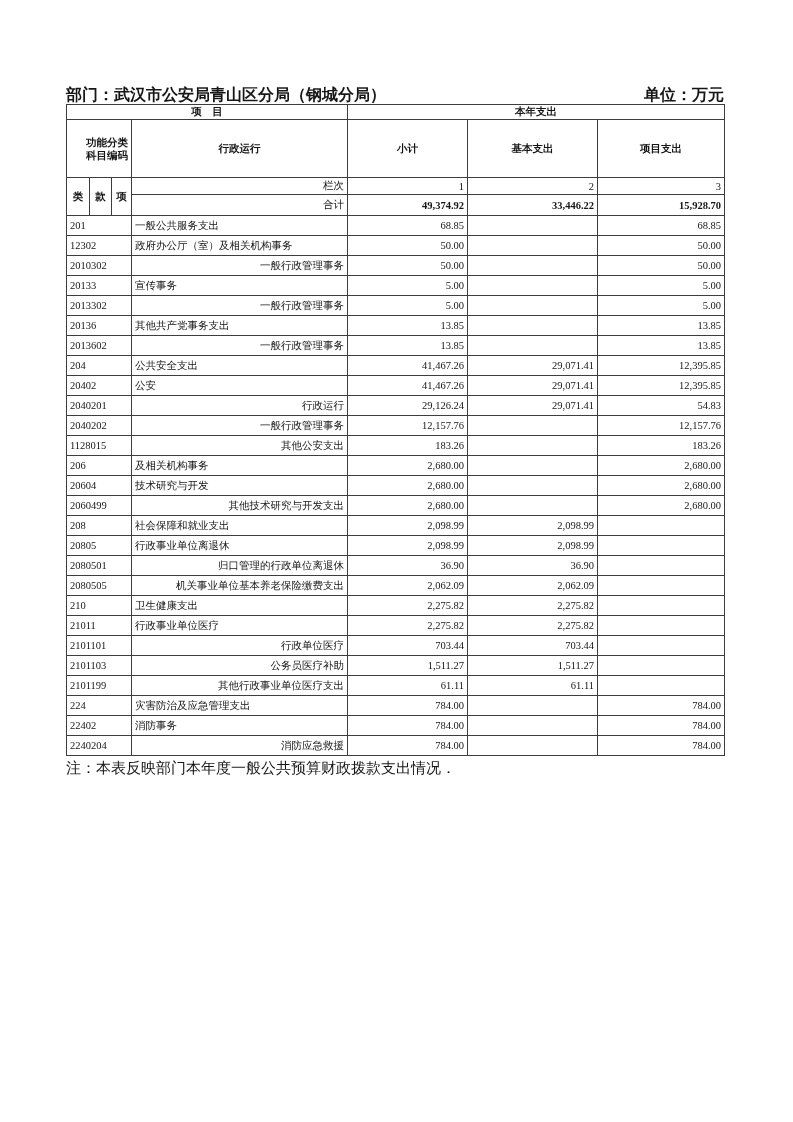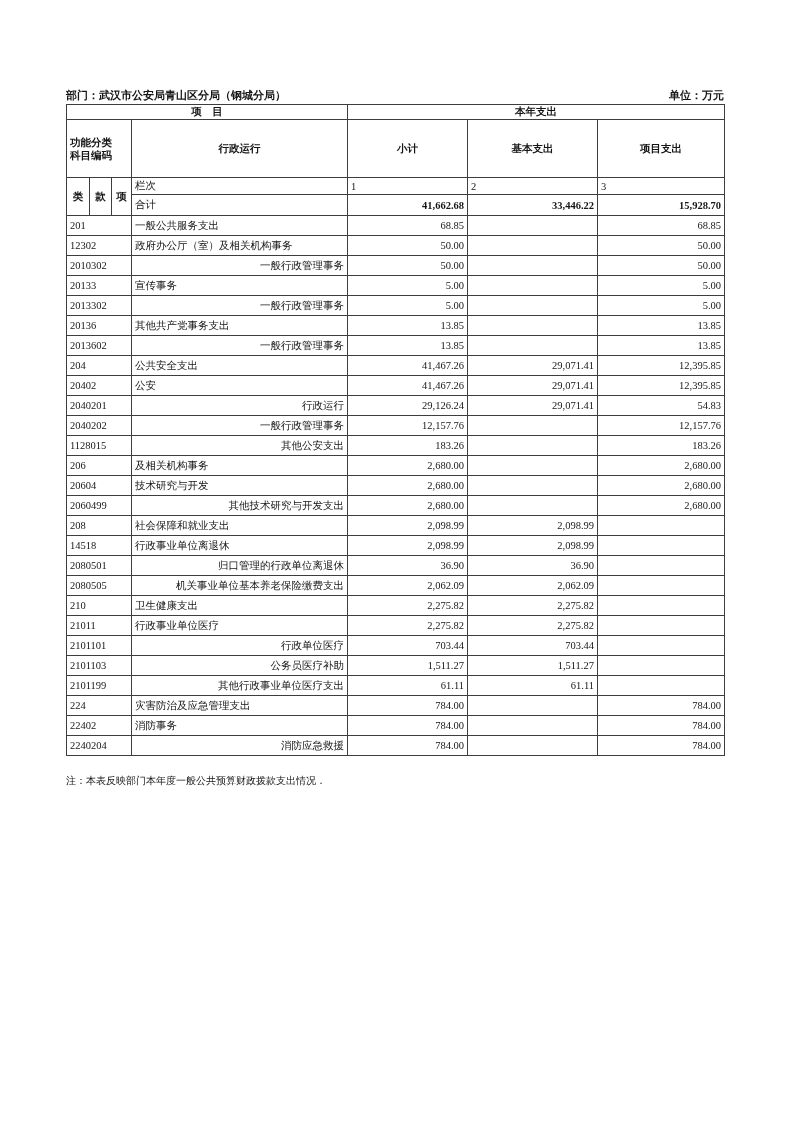"部门：武汉市公安局青山区分局（钢城分局）" .meta { font-size: 11px -> 16px }
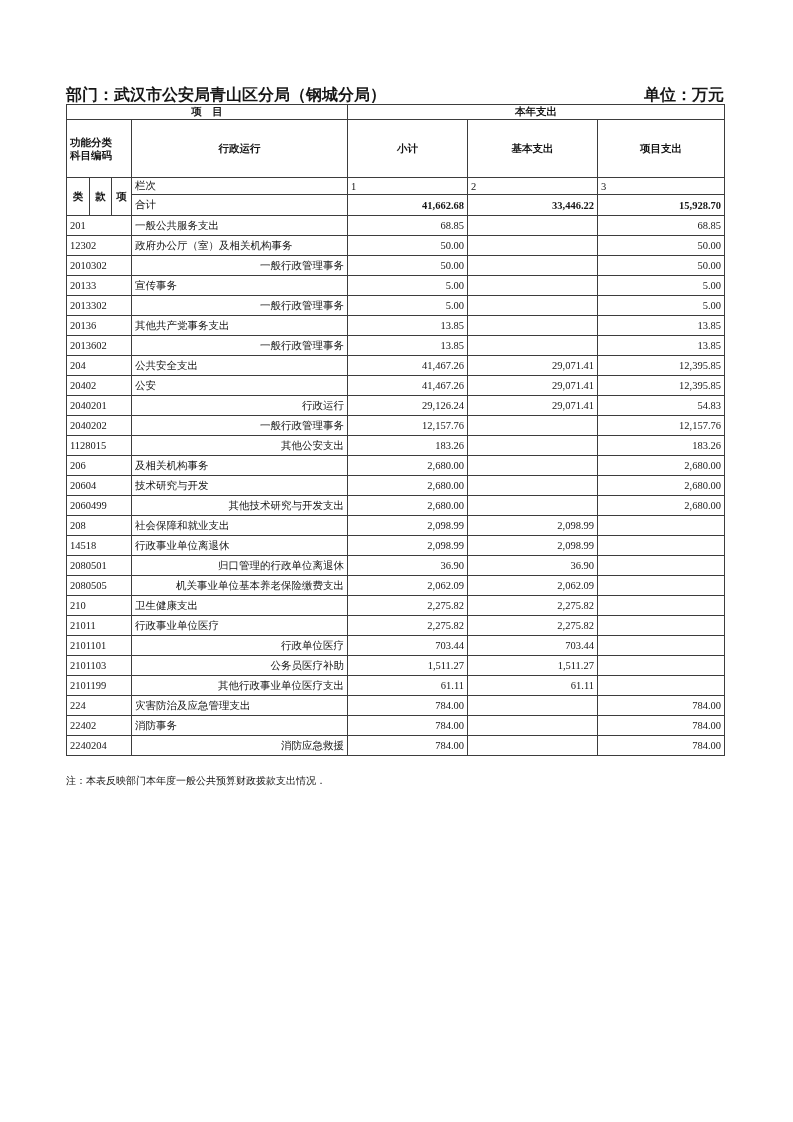"功能分类" .code2line { text-align: left -> right }
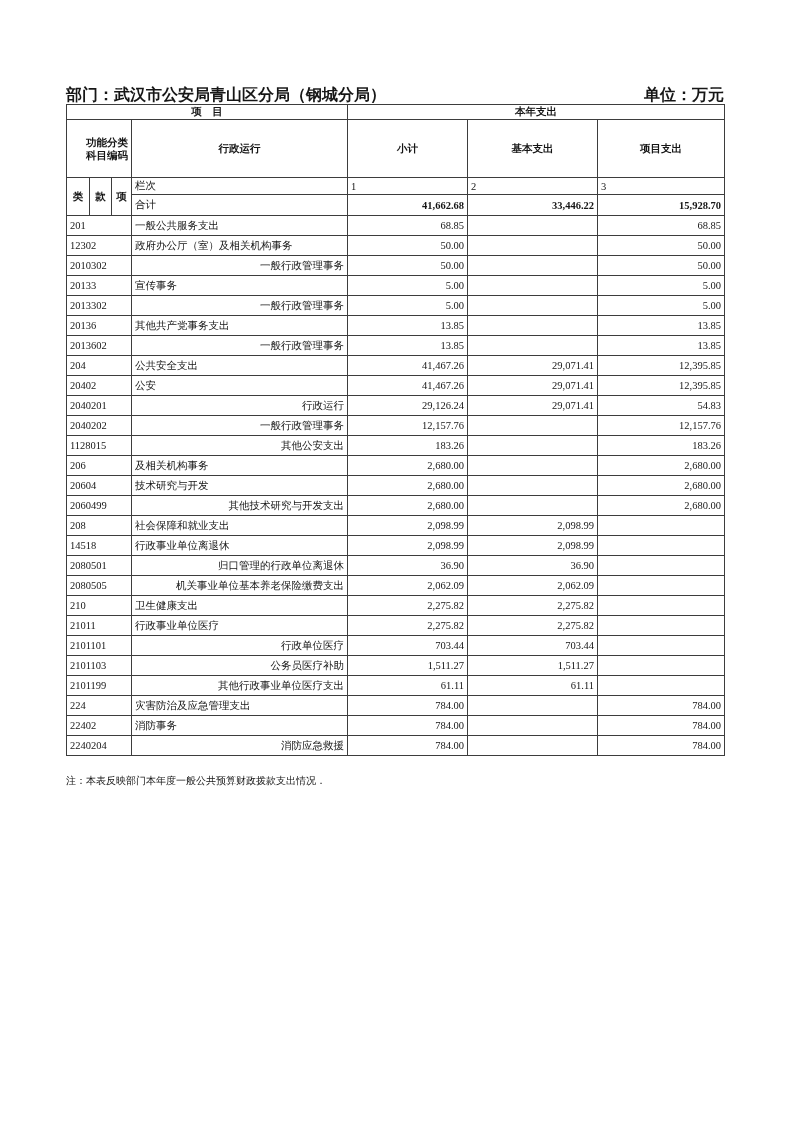"栏次" td.plain { text-align: left -> right }
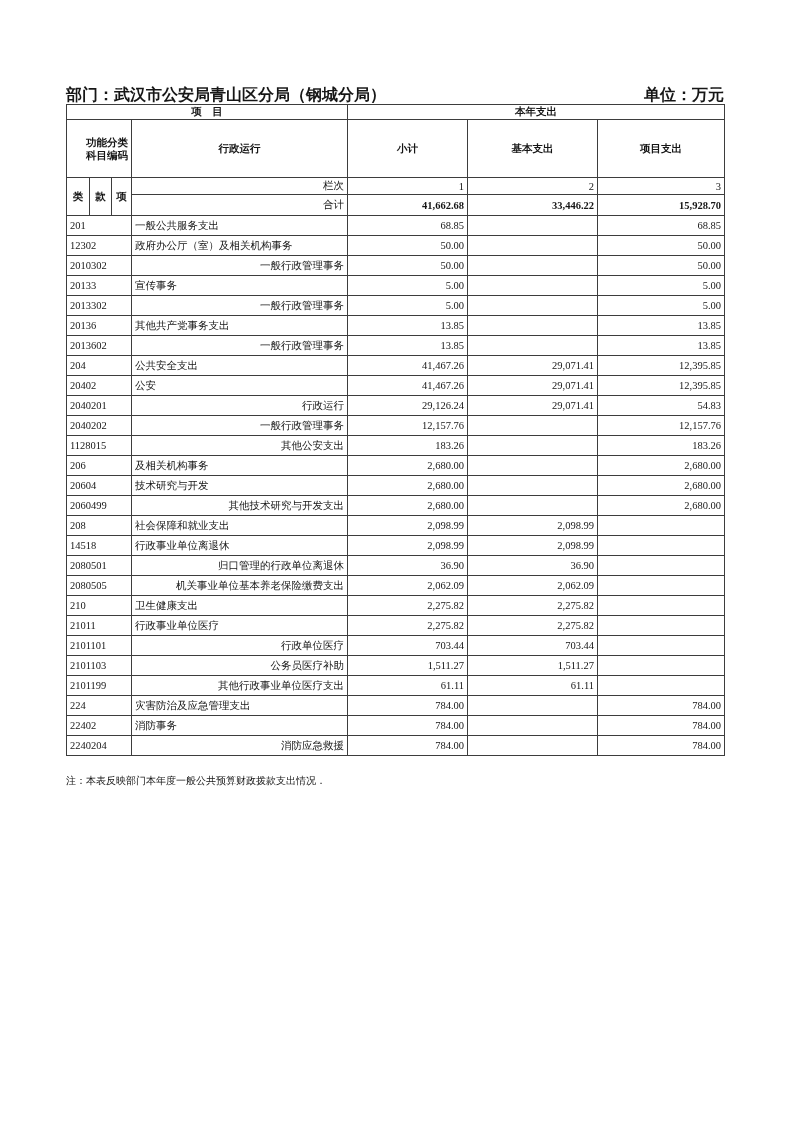"41,662.68" td.num { text: 41,662.68 -> 49,374.92 }
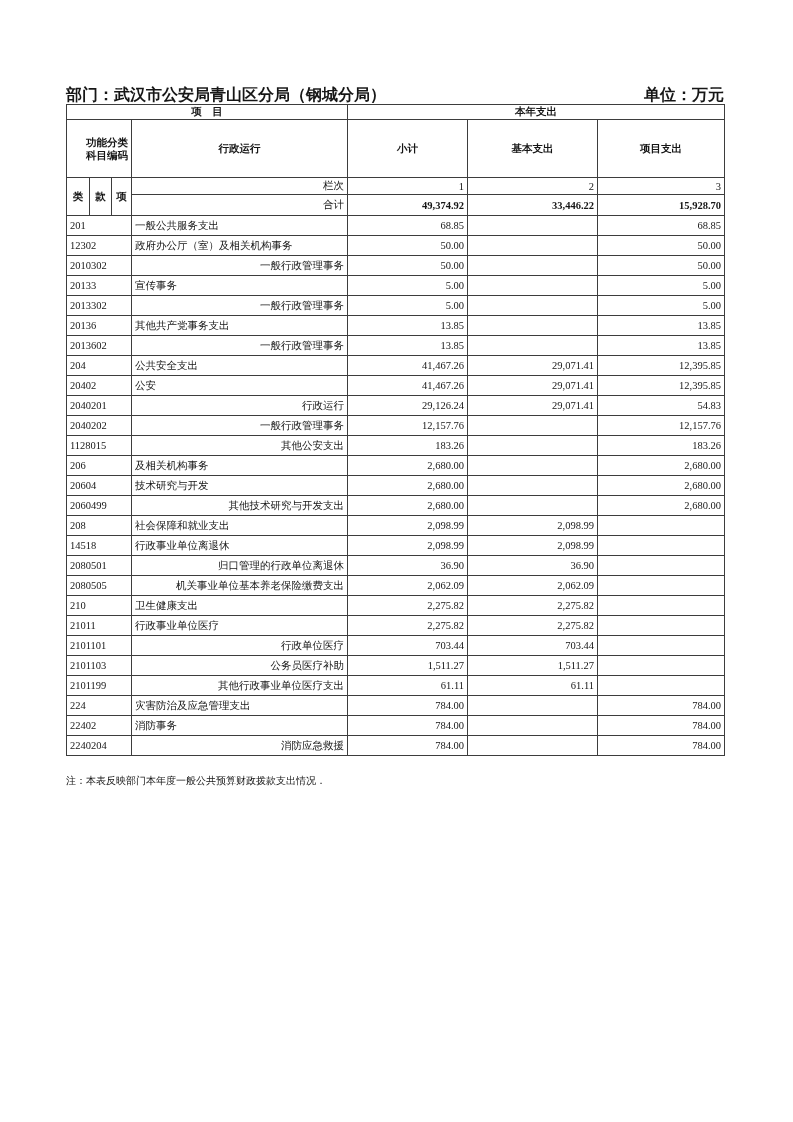"14518" td.code { text: 14518 -> 20805 }
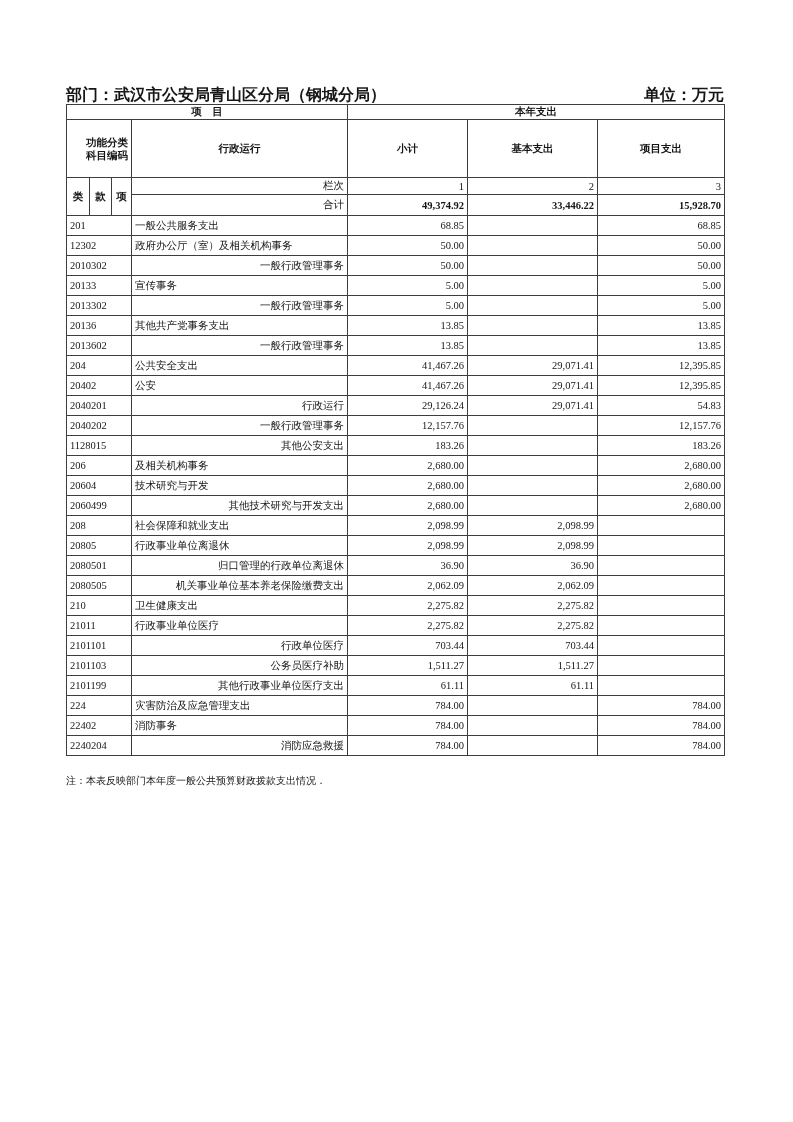"注：本表反映部门本年度一般公共预算财政拨款支出情况．" .notes { font-size: 10px -> 15px; margin-top: 18px -> 6px }
